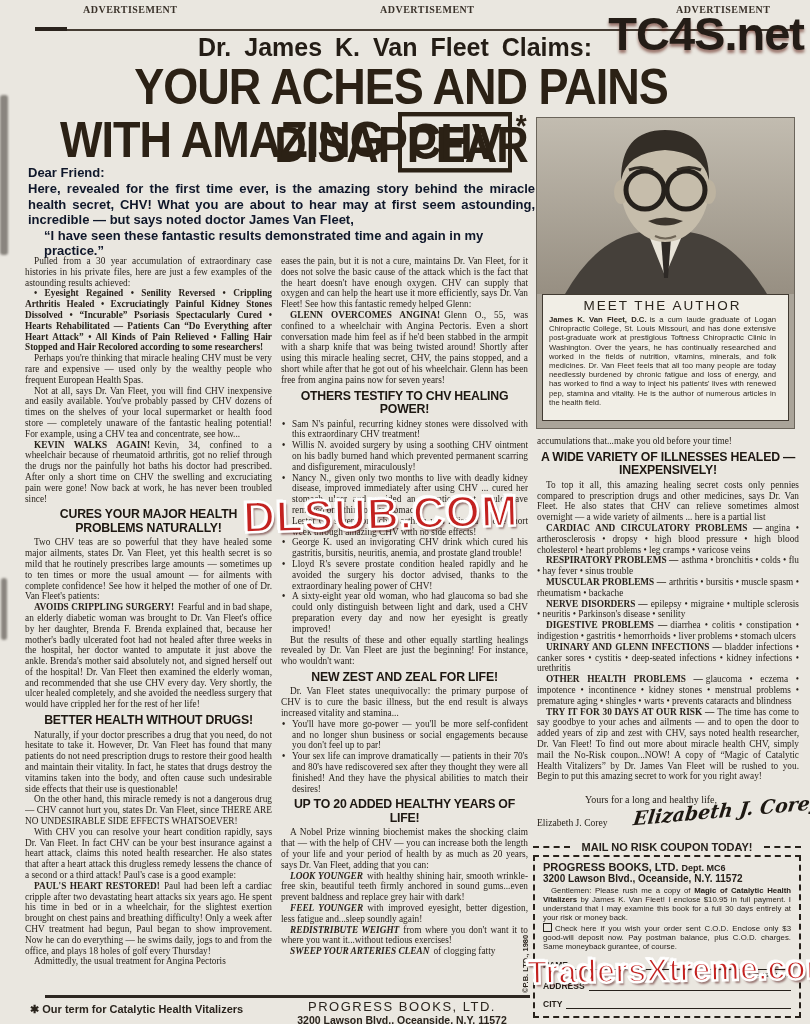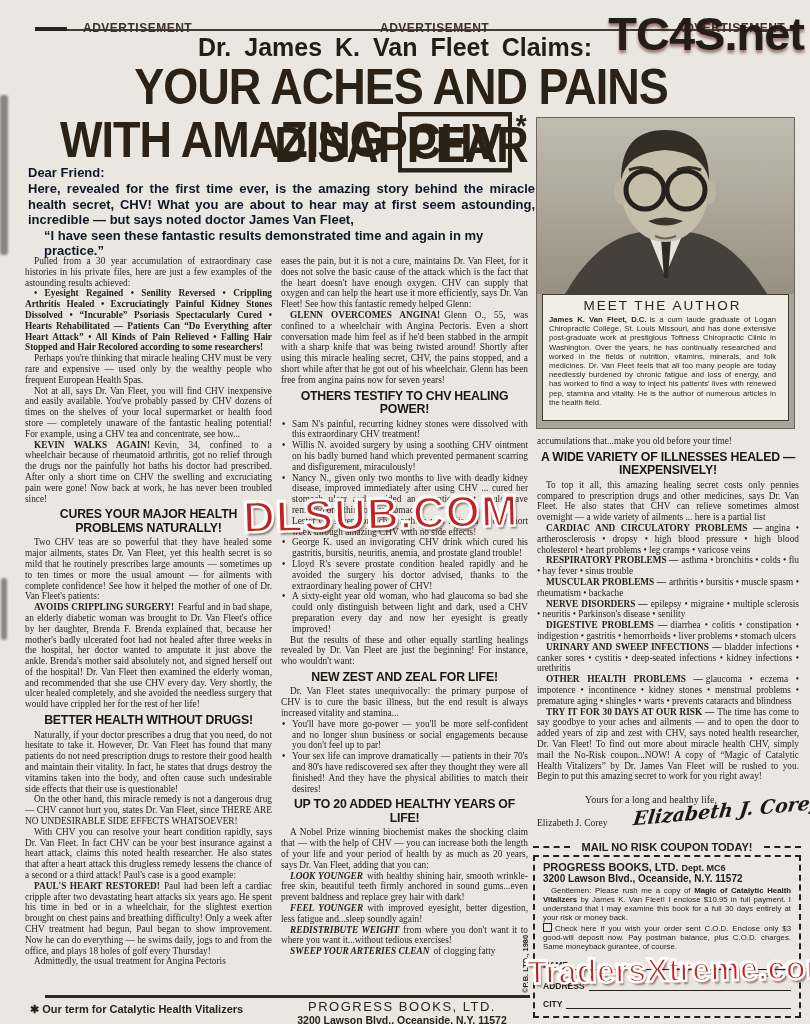"ADVERTISEMENT" .adlabel { font-family: Liberation Sans, sans-serif -> Liberation Serif, serif; font-size: 12px -> 10px; top: 21px -> 4px }
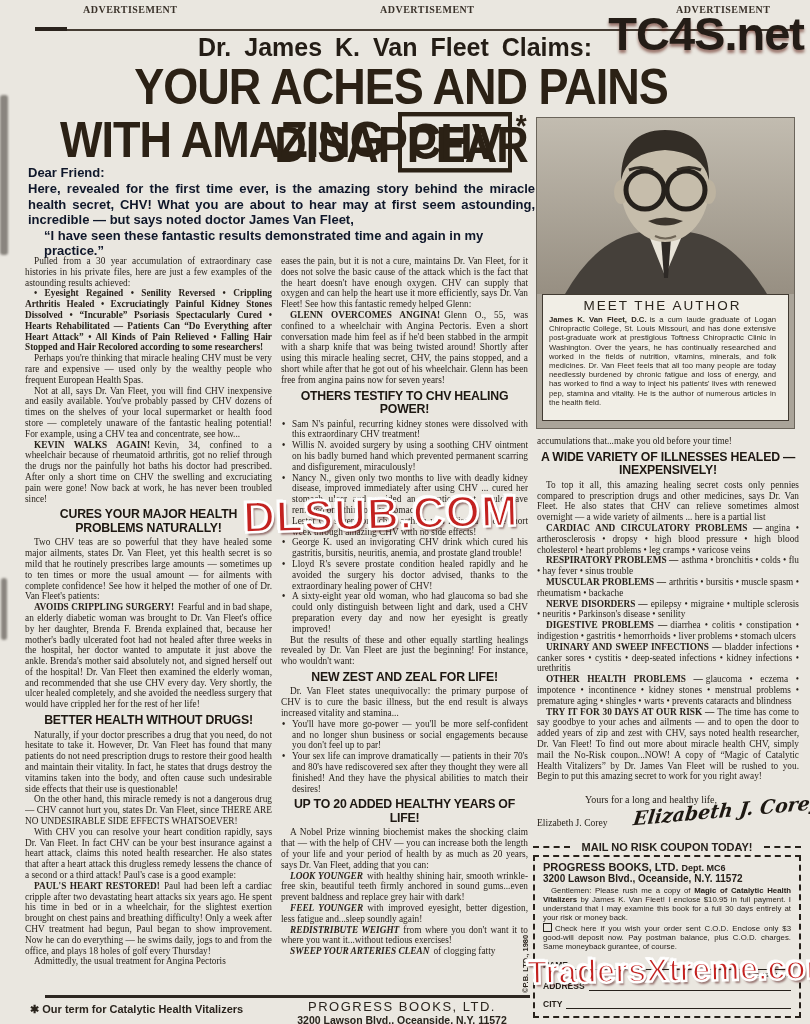"URINARY AND SWEEP INFECTIONS —" b.catlead { text: SWEEP -> GLENN }
